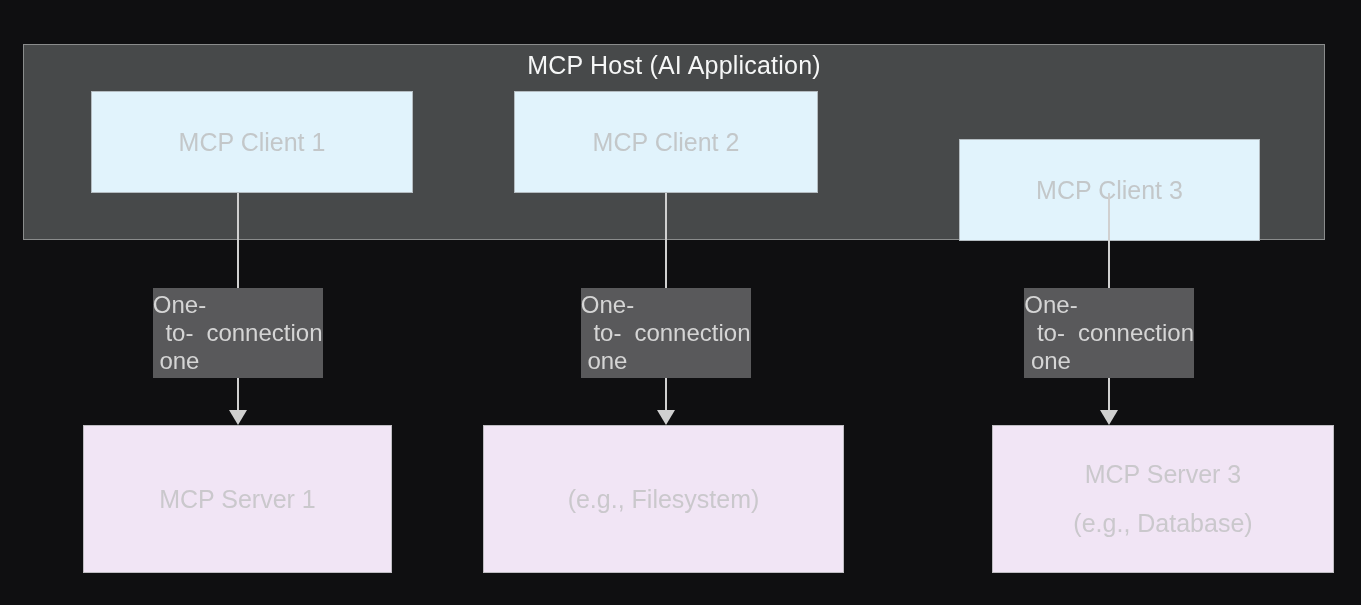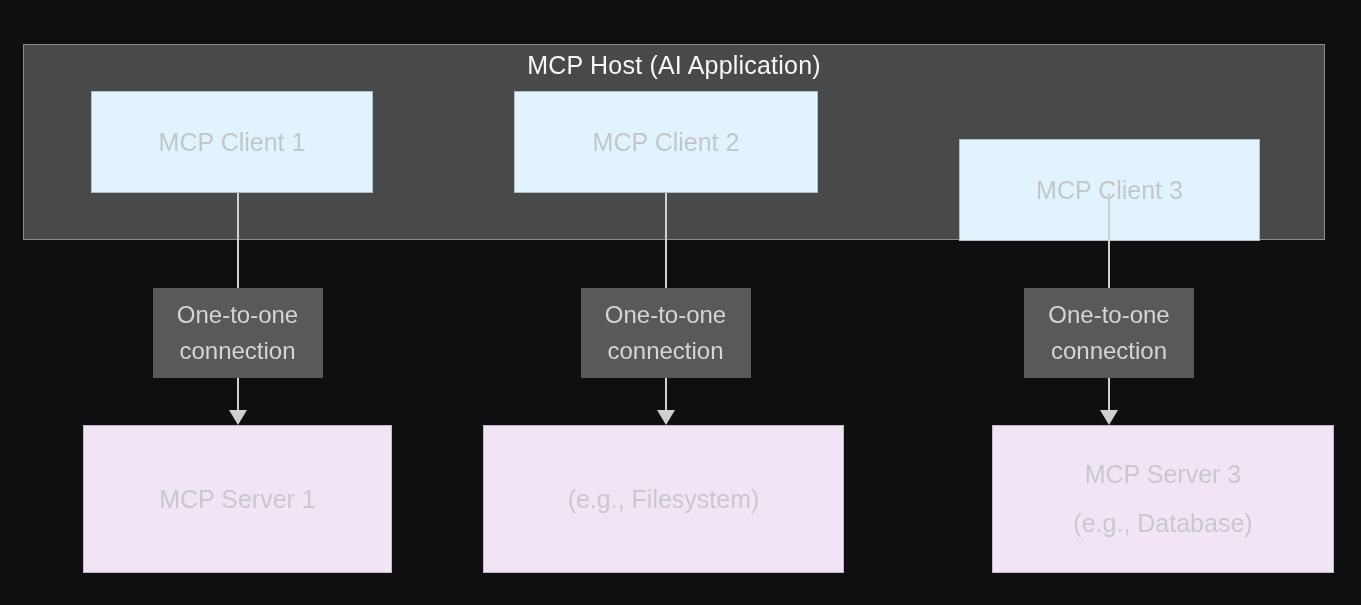"MCP Client 1" .client-1 { width: 282px -> 322px }
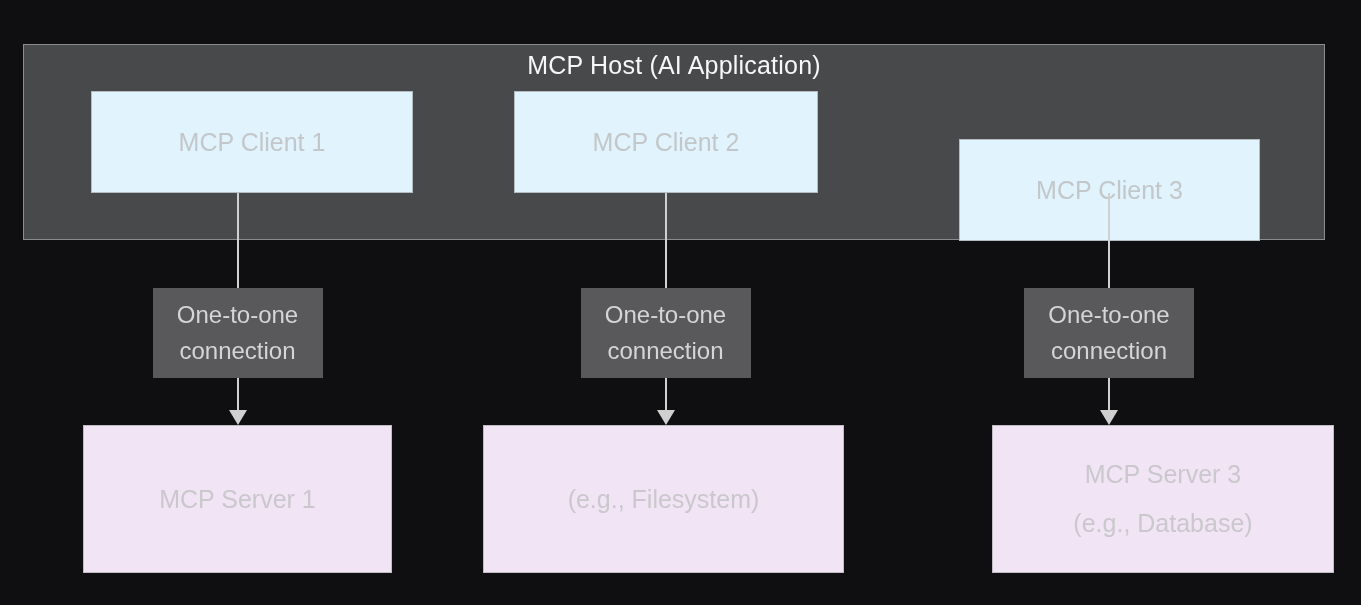"One-to-one" .conn-label { flex-direction: column -> none }
